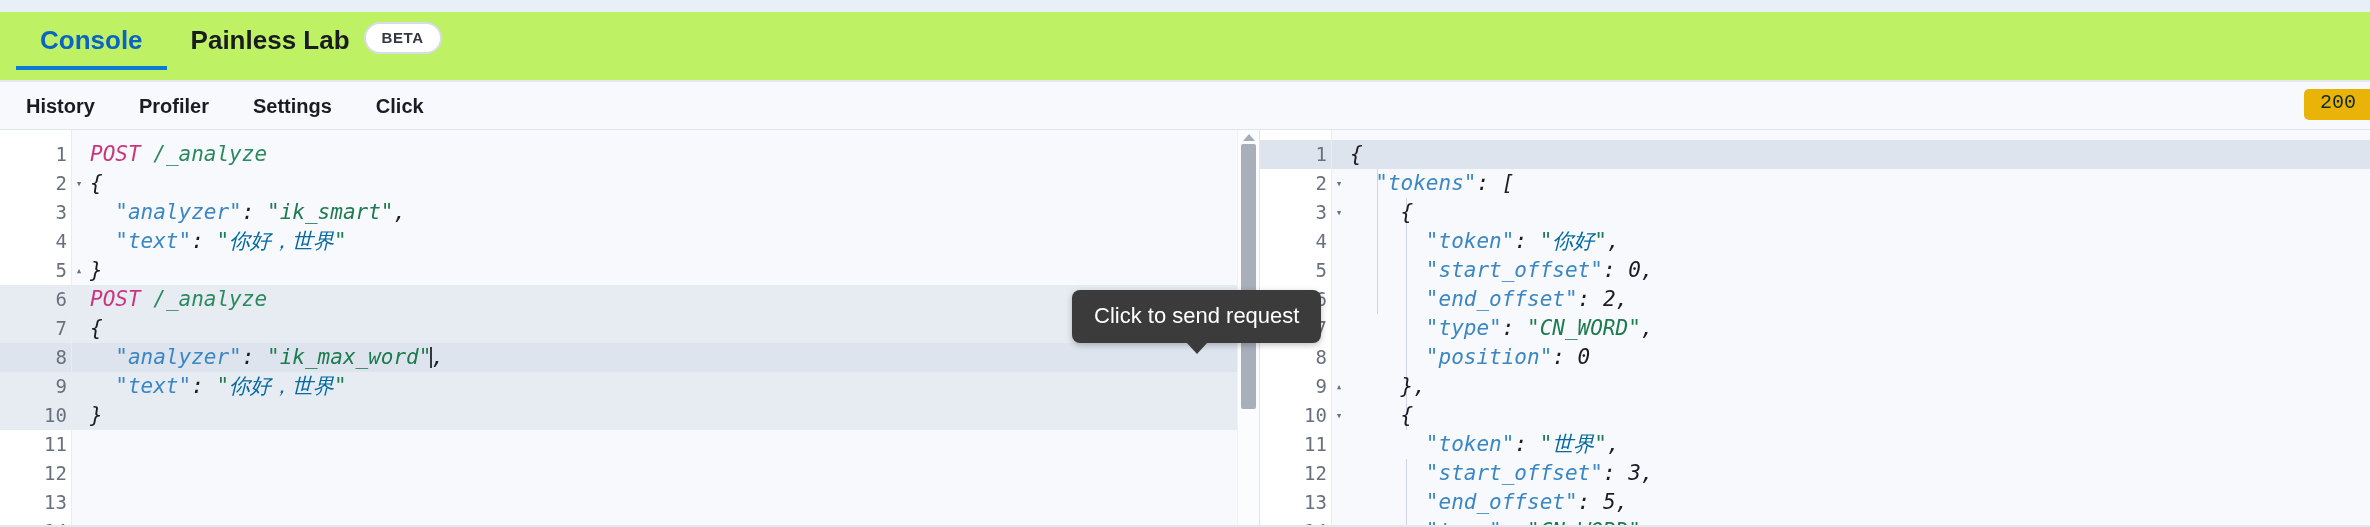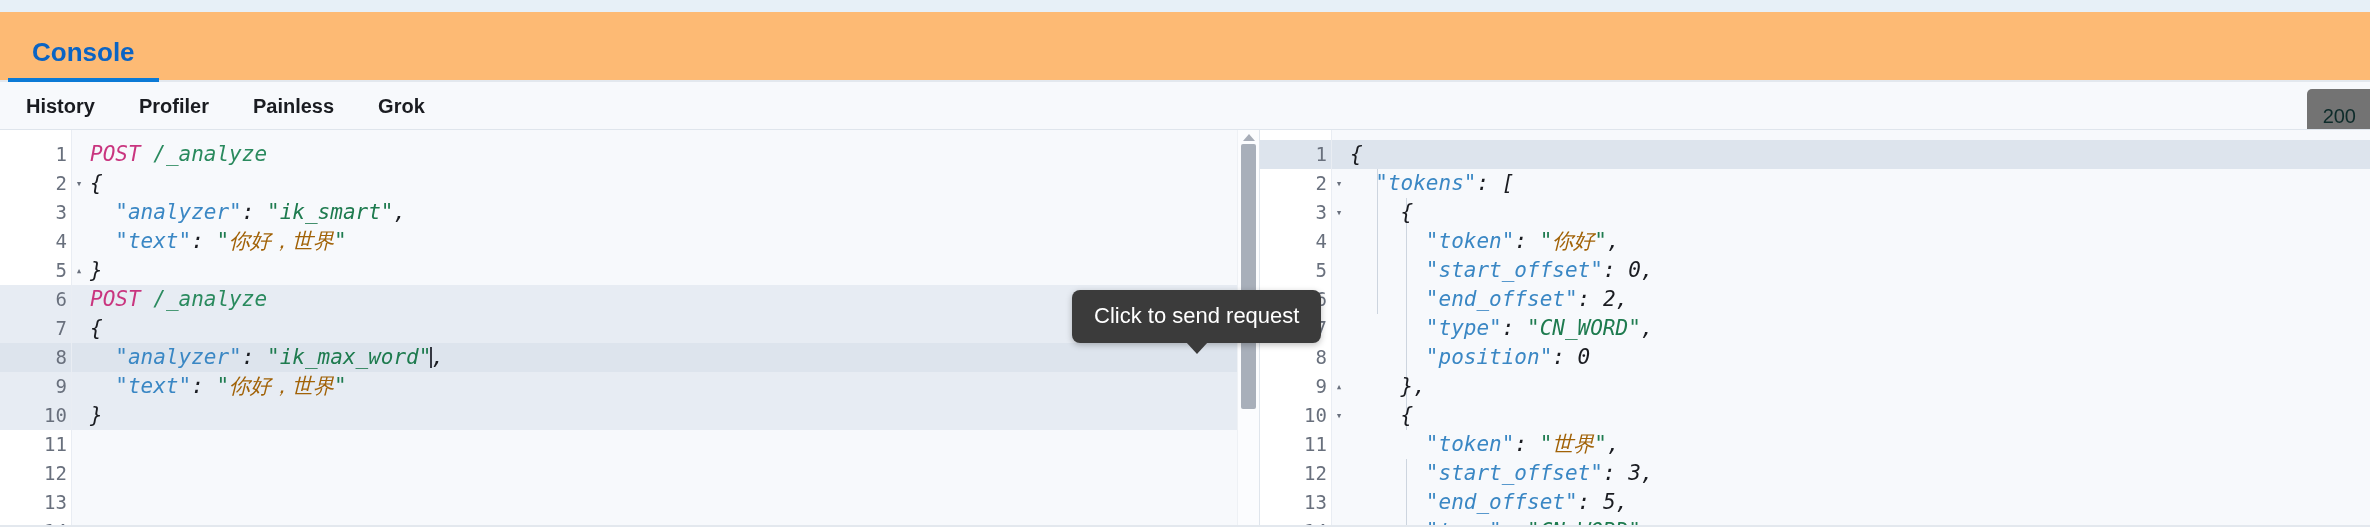"Console" .tabbar { align-items: flex-end -> center; background: #fdba74 -> #bef264; padding: 0 0 0 8px -> 0 0 0 16px }
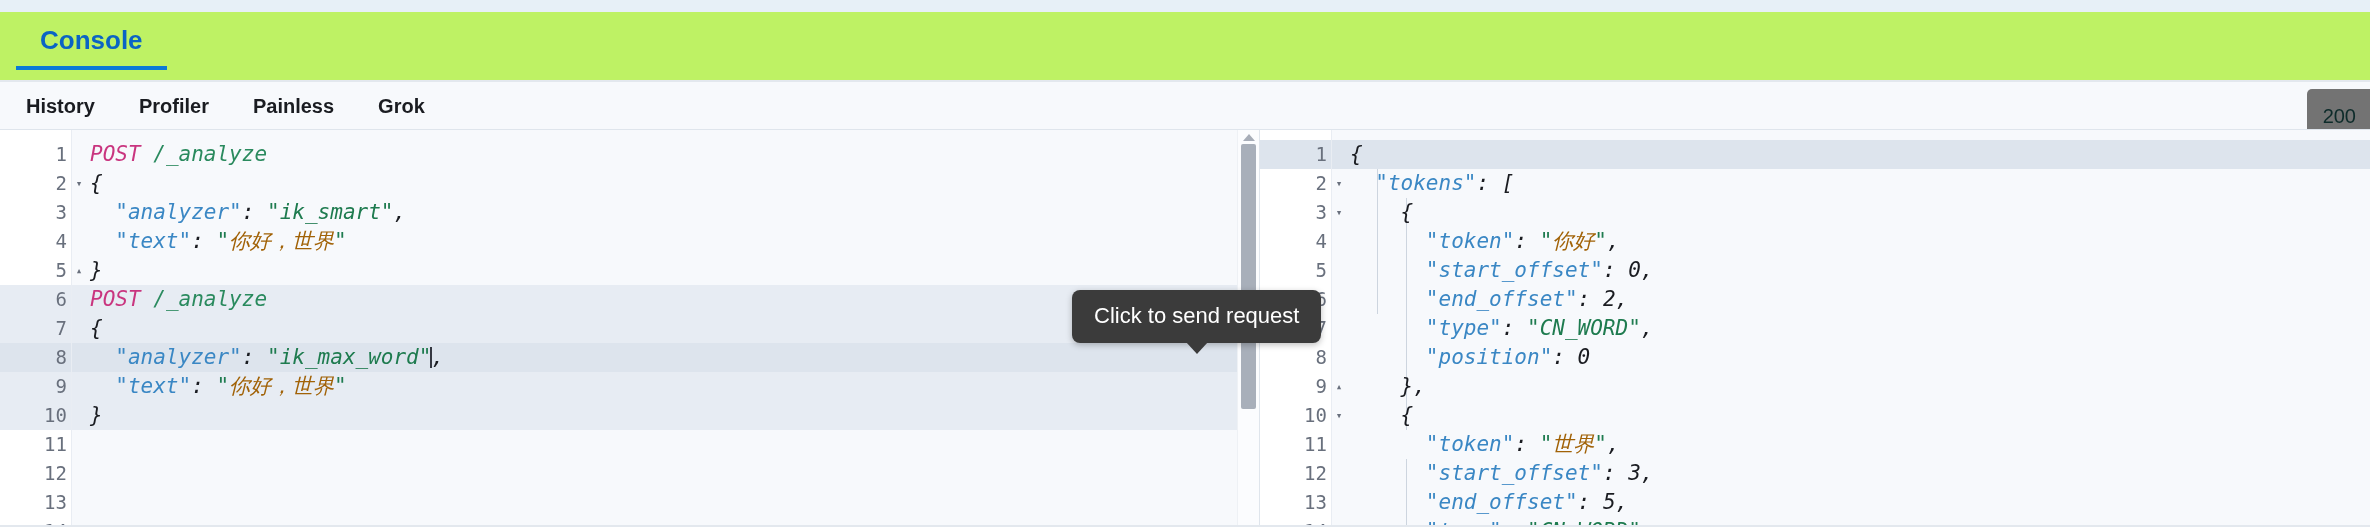"Painless Lab" div.tab { html: none -> <div> <span>Painless Lab</span> <span>BETA</span> </div> }
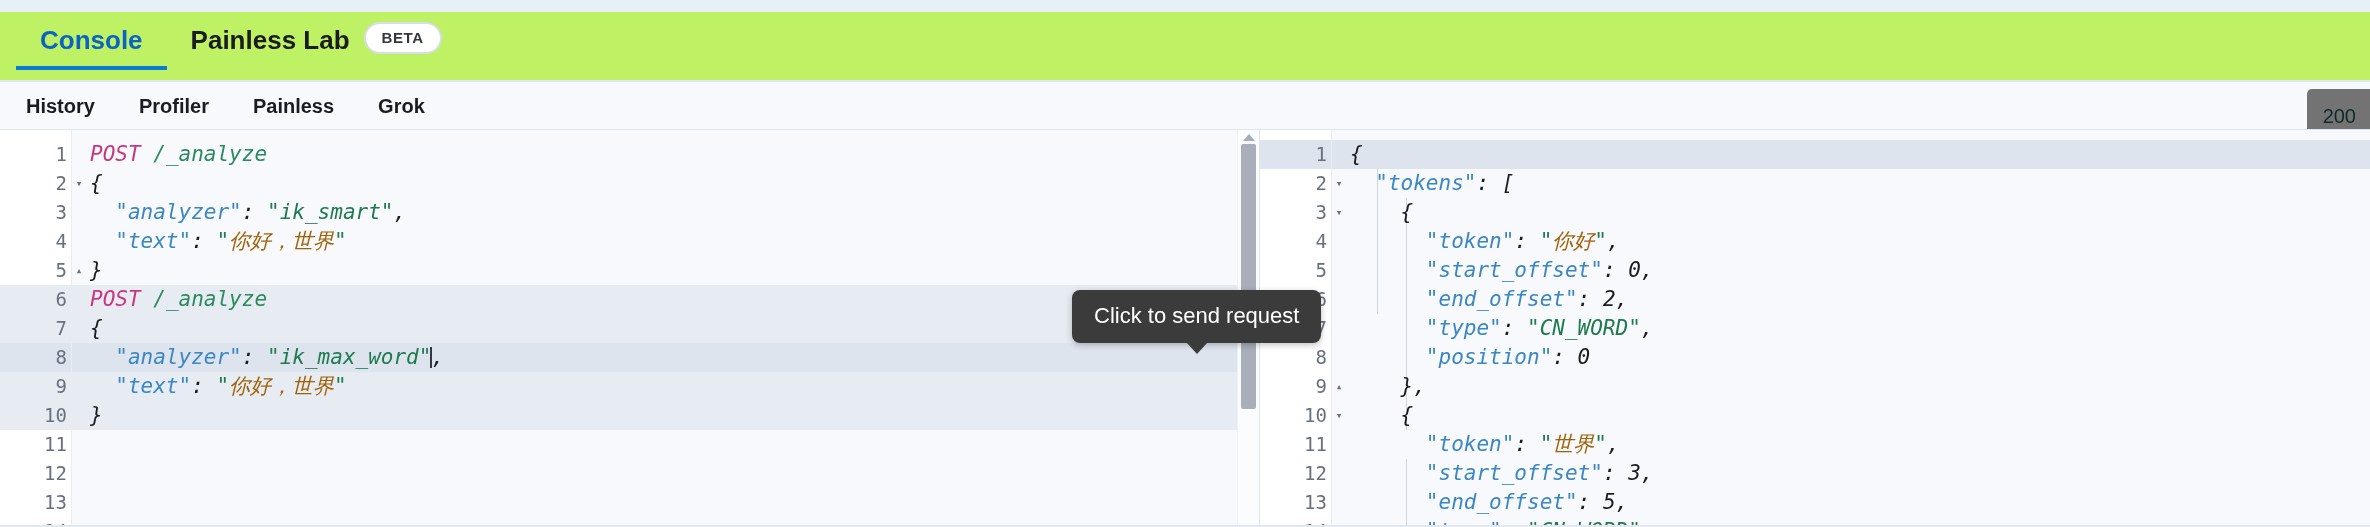"Painless" div.submenu-item { text: Painless -> Settings }
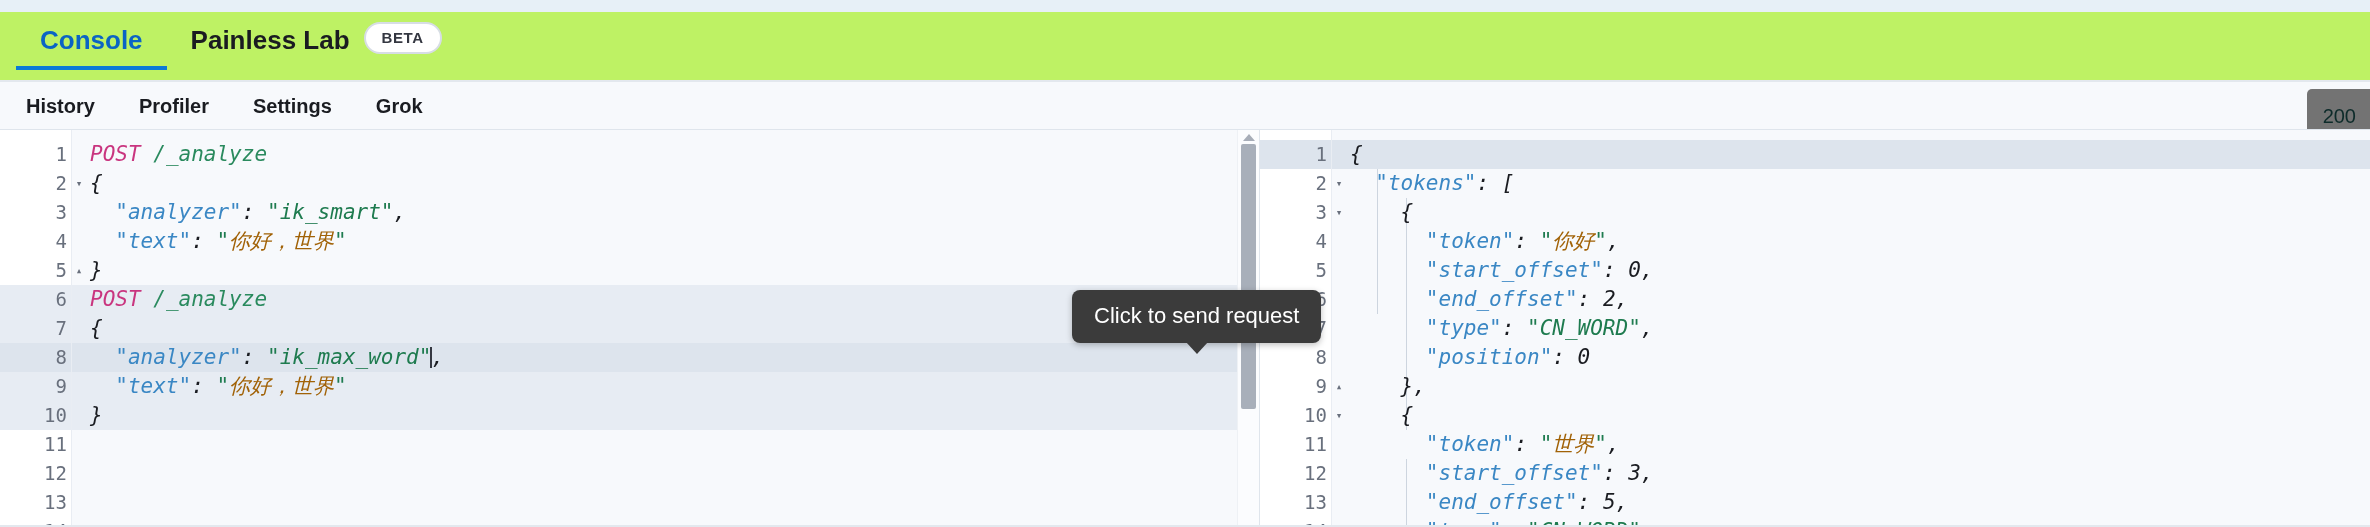"Grok" div.submenu-item { text: Grok -> Click }
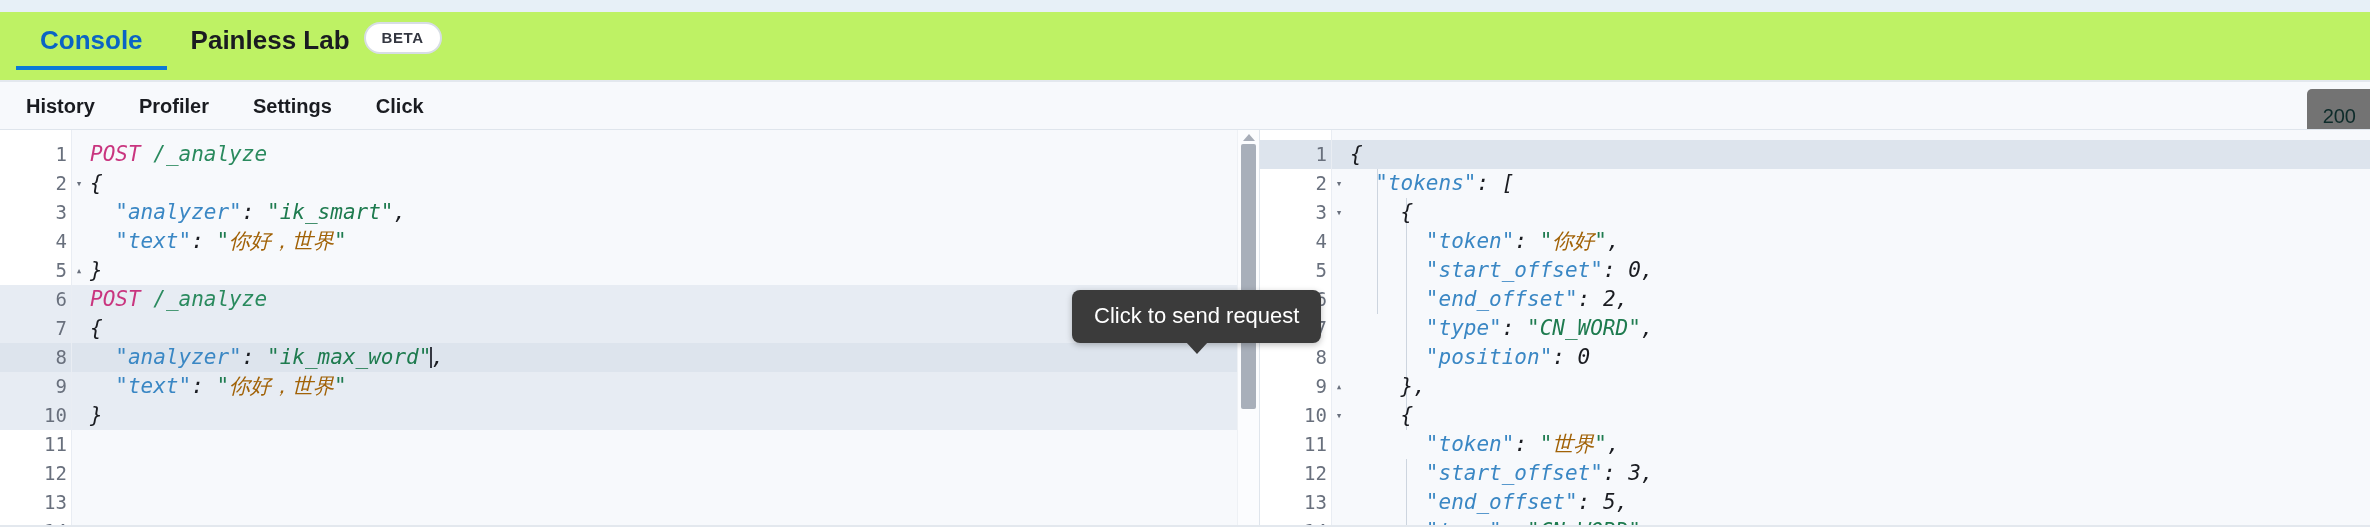"200" .status-badge { background: #737373 -> #eab308; font-family: Liberation Sans, sans-serif -> Liberation Mono, monospace; padding: 16px 14px 6px 16px -> 2px 14px 6px 16px }
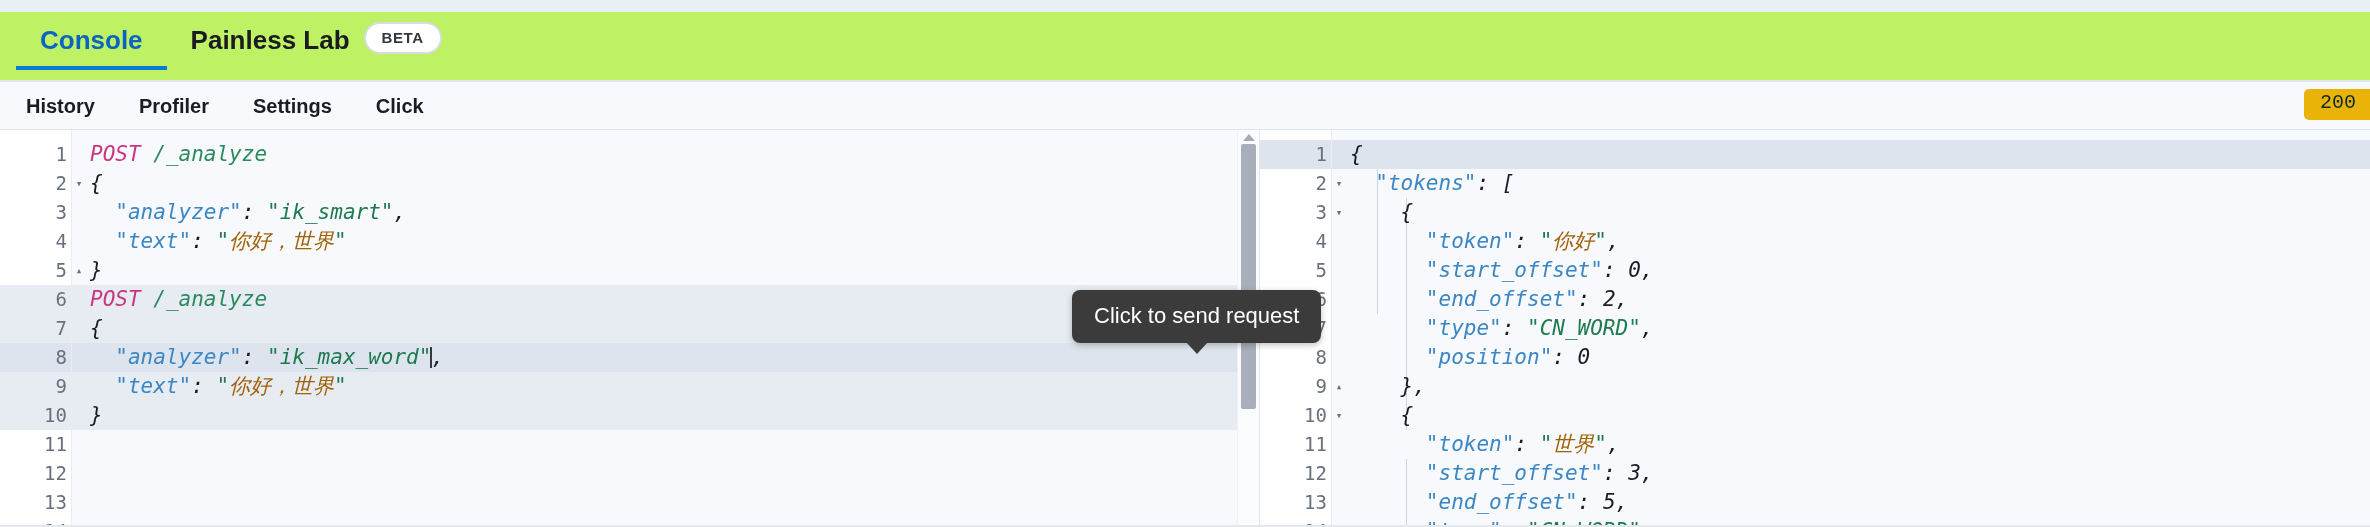"你好，世界" .t-cjk { color: #a16207 -> #0369a1 }
